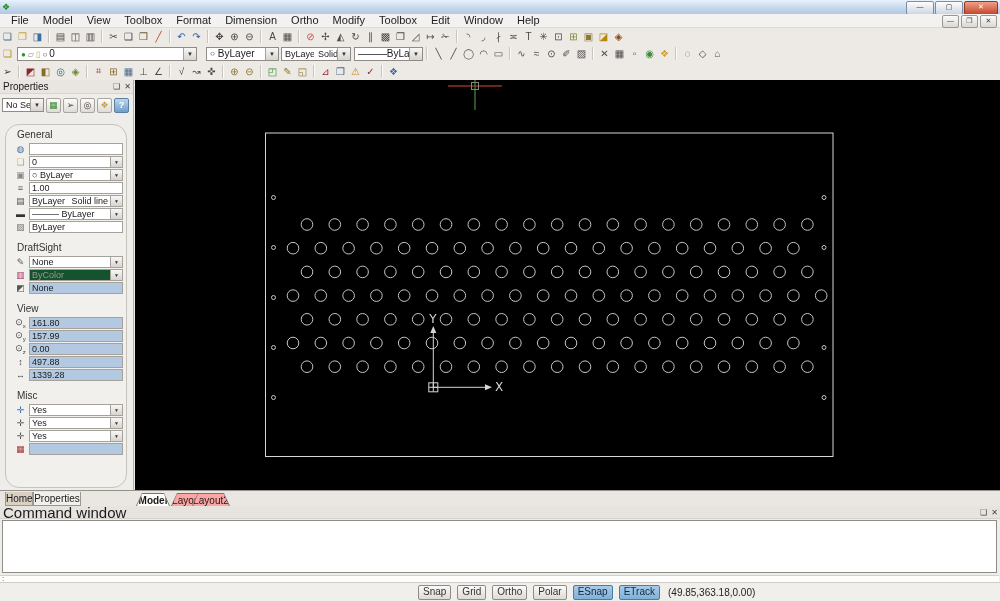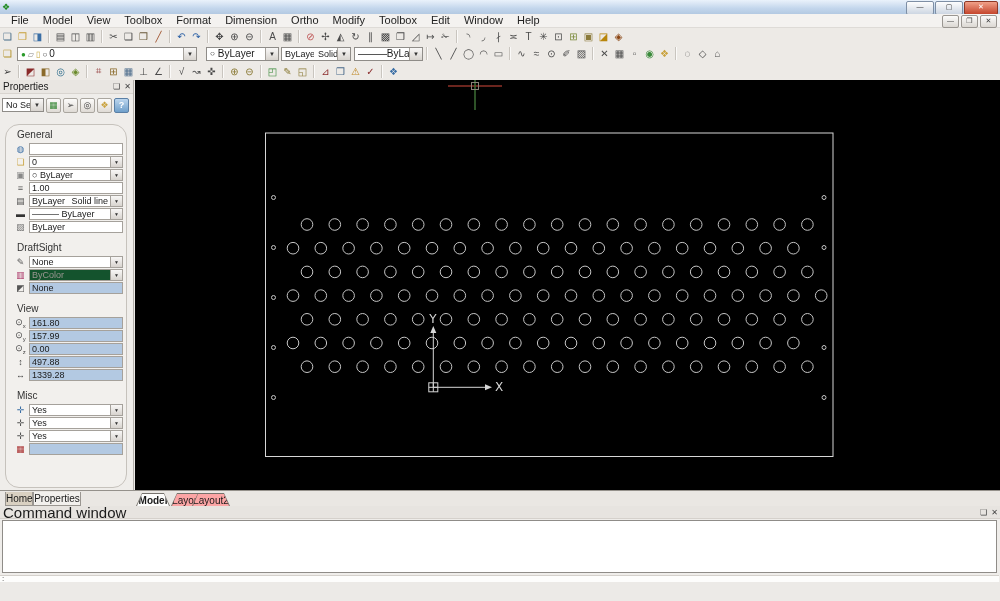"Snap" div { html: none -> <div> <div> <span> <div>Snap</div> <div>Grid</div> <div>Ortho</div> <div>Polar</div> <div>ESnap</div> <div>ETrack</div> </span> <span>(49.85,363.18,0.00)</span> </div> </div> }
